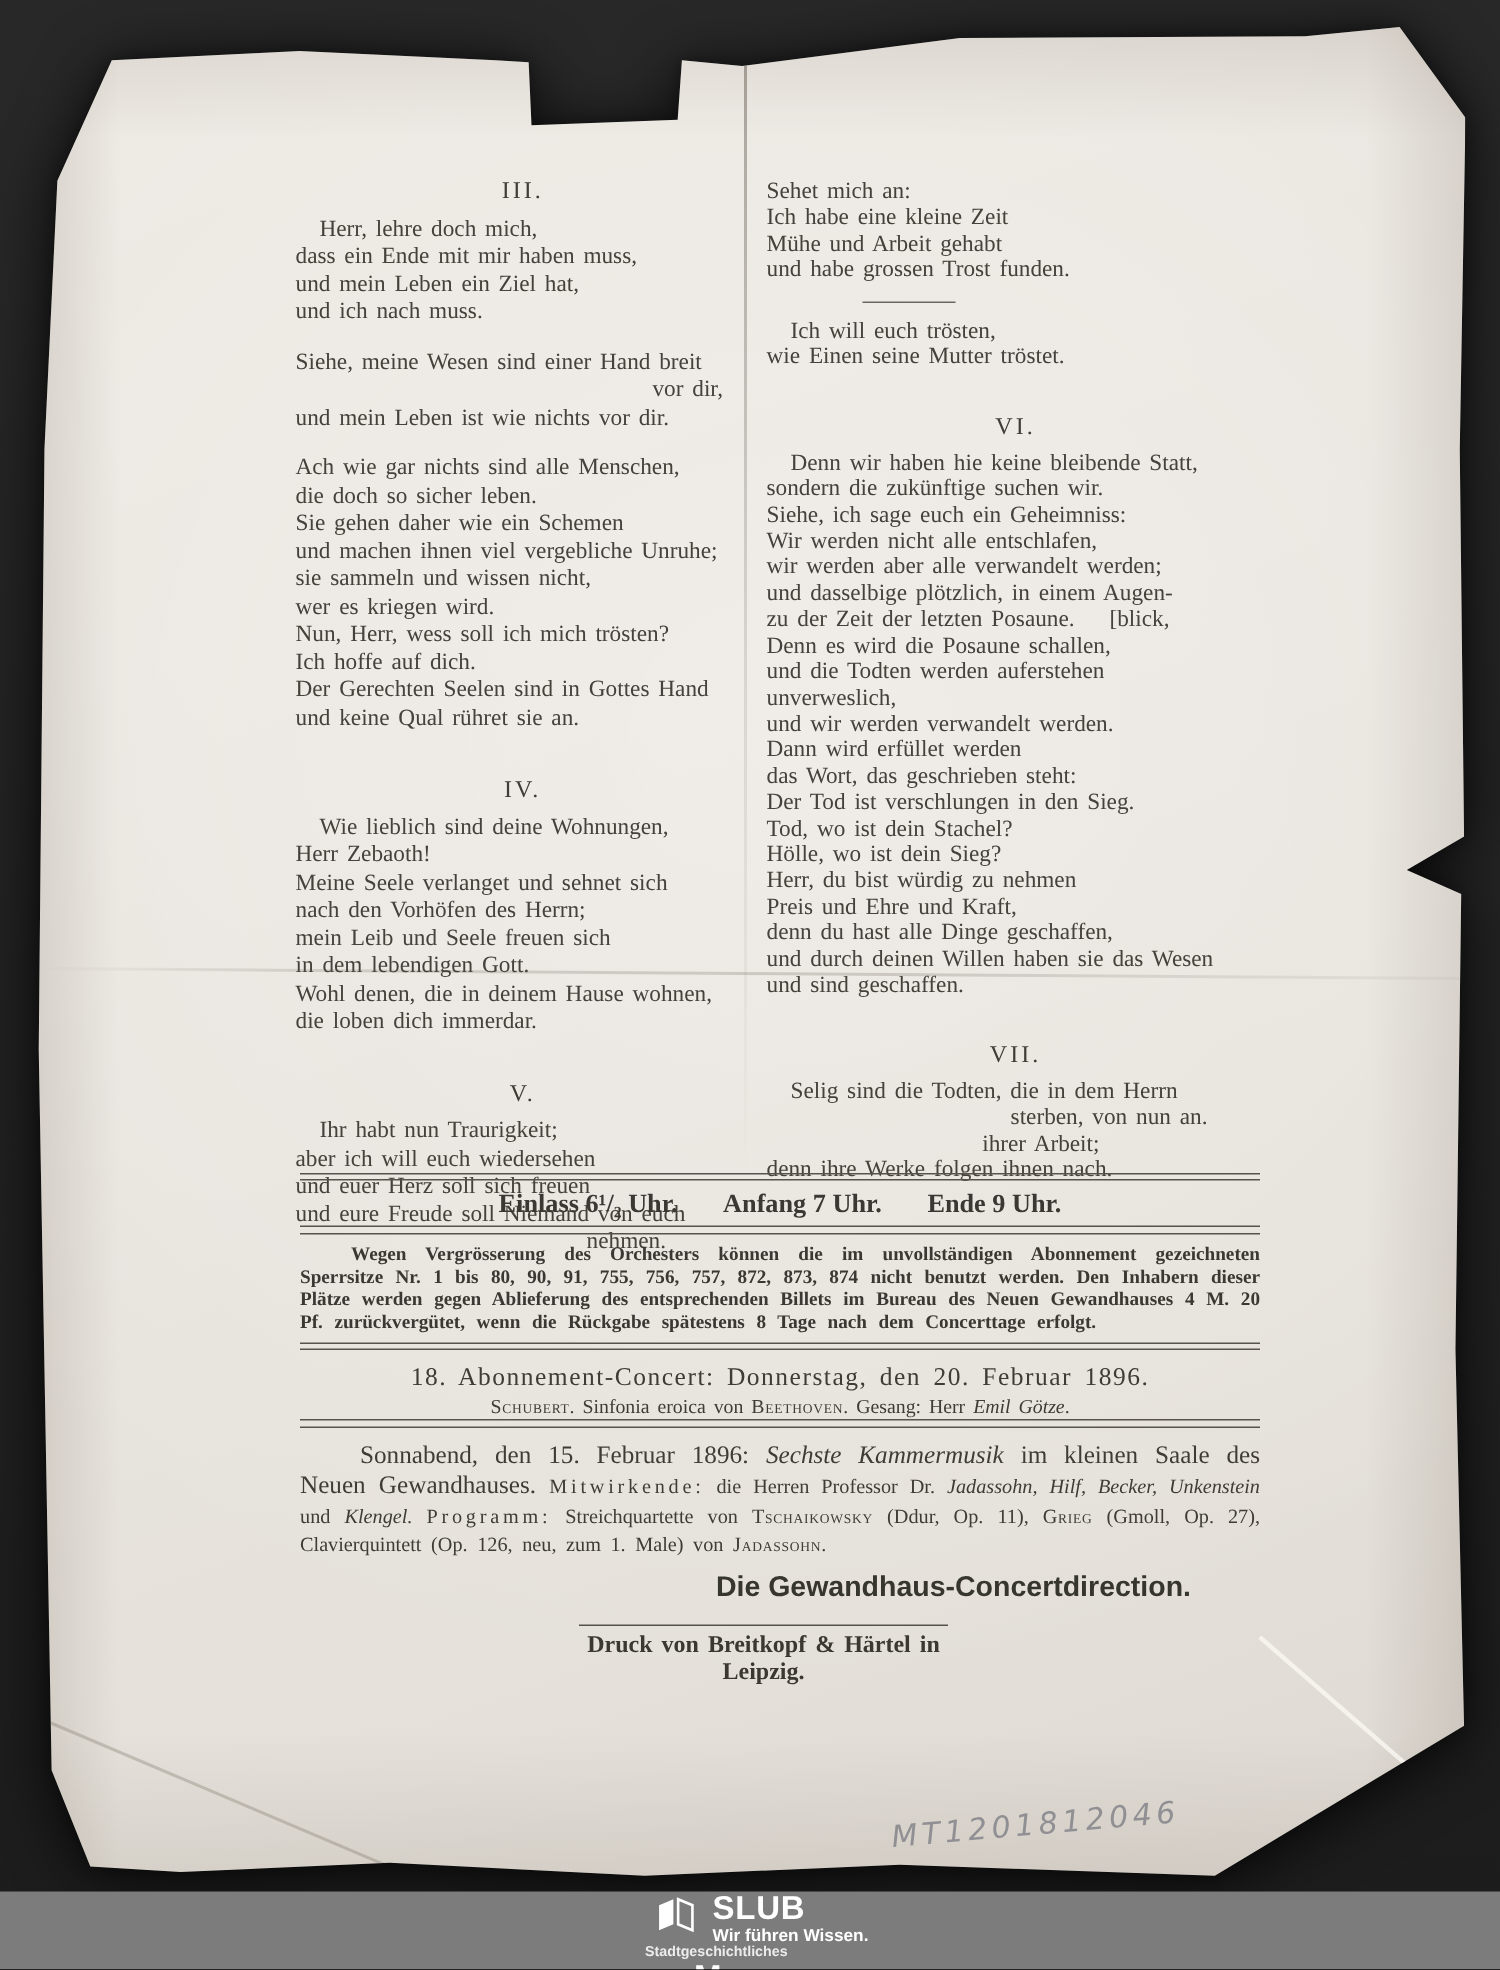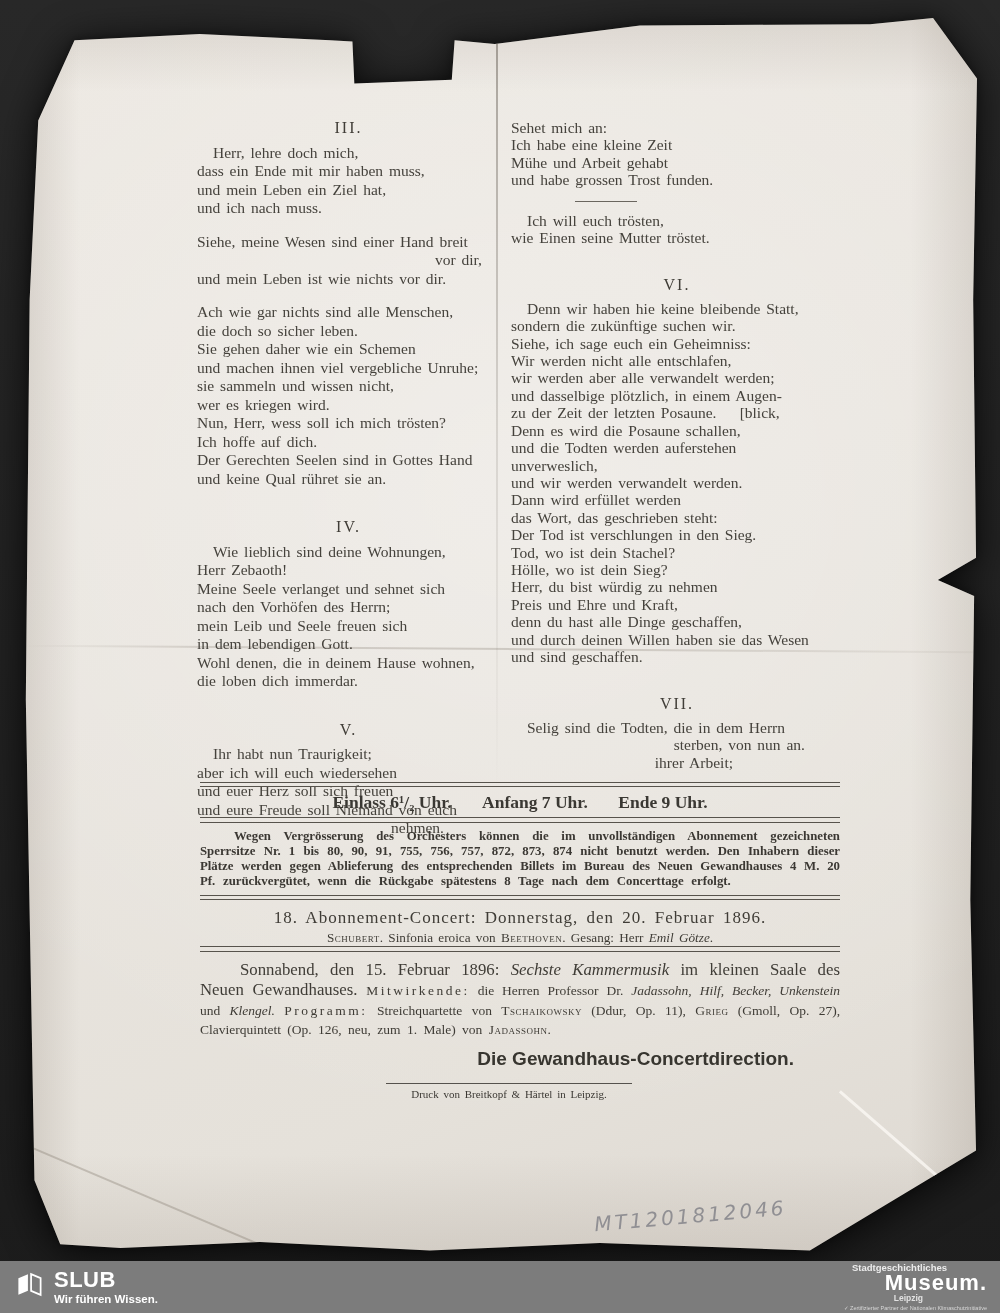"denn ihre Werke folgen ihnen" div.line { html: none -> <div>denn ihre Werke folgen ihnen nach.</div> }
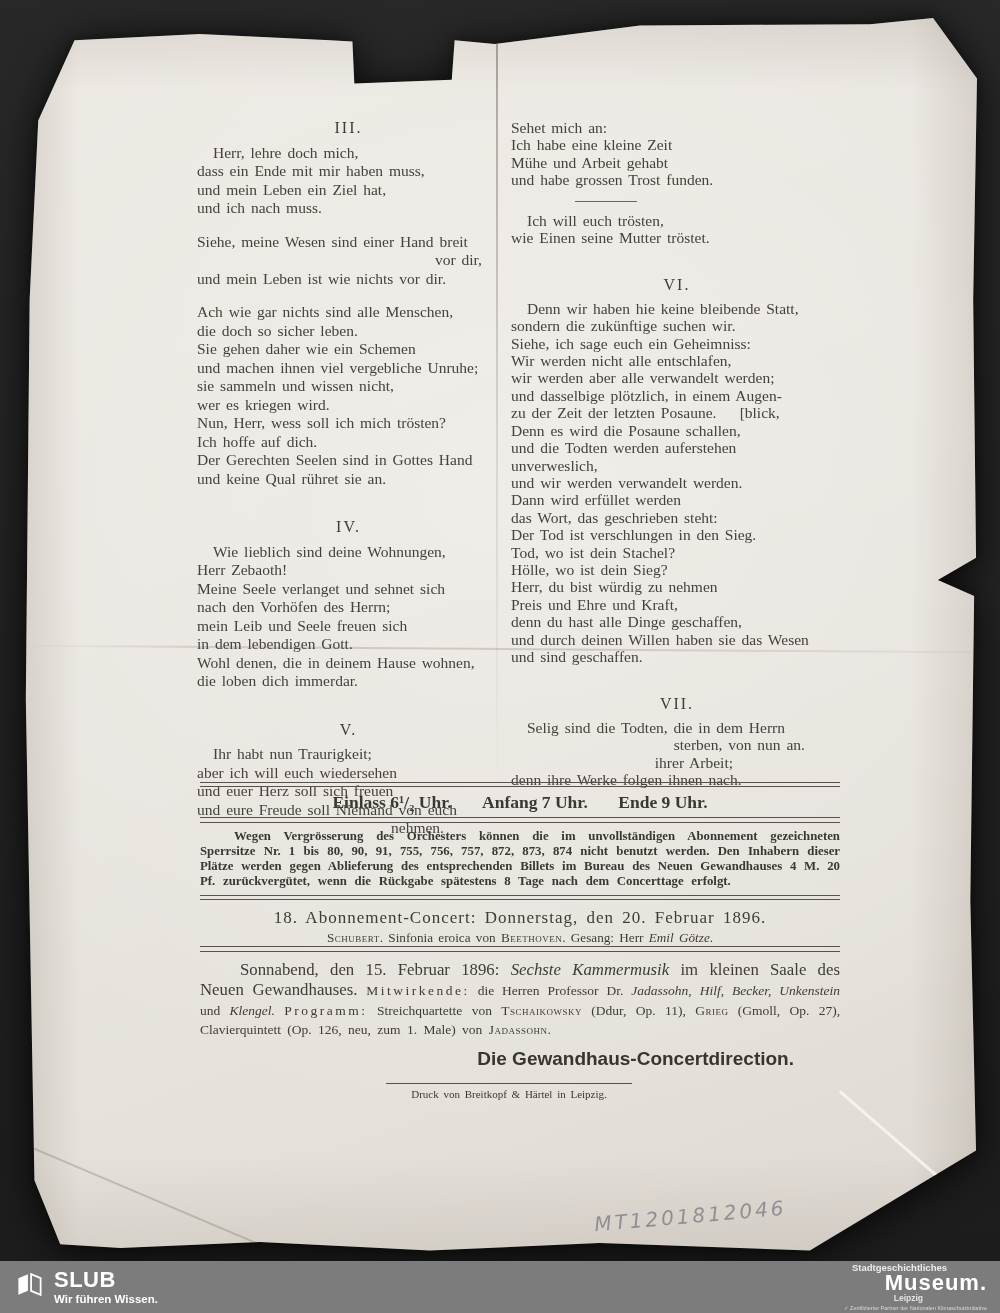"Druck von Breitkopf & Härtel" .imprint { font-size: 11px -> 16px; font-weight: normal -> bold }
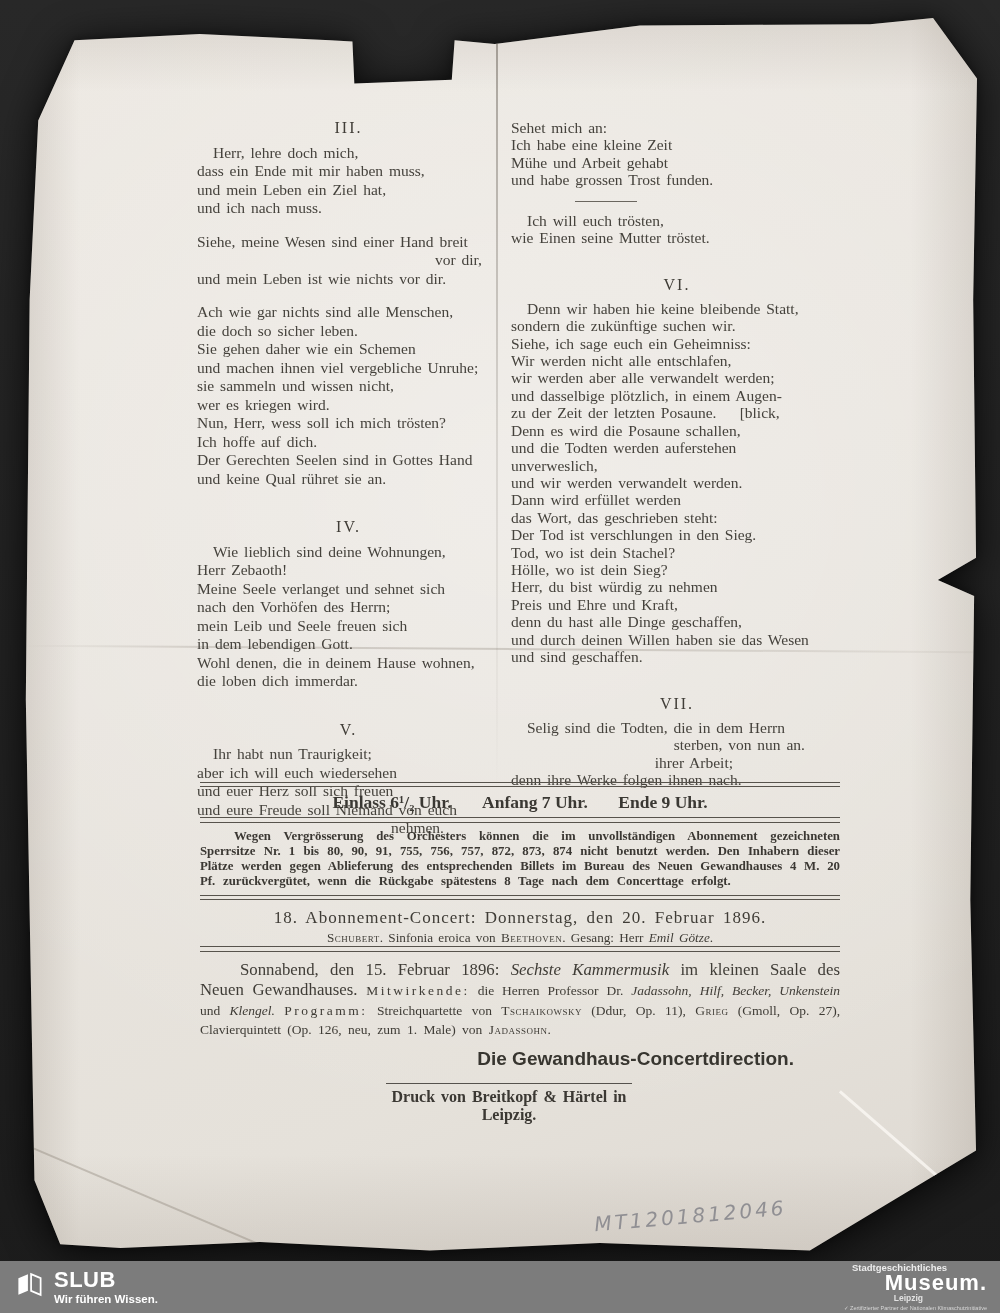"SLUB" .footer { flex-direction: none -> column }
